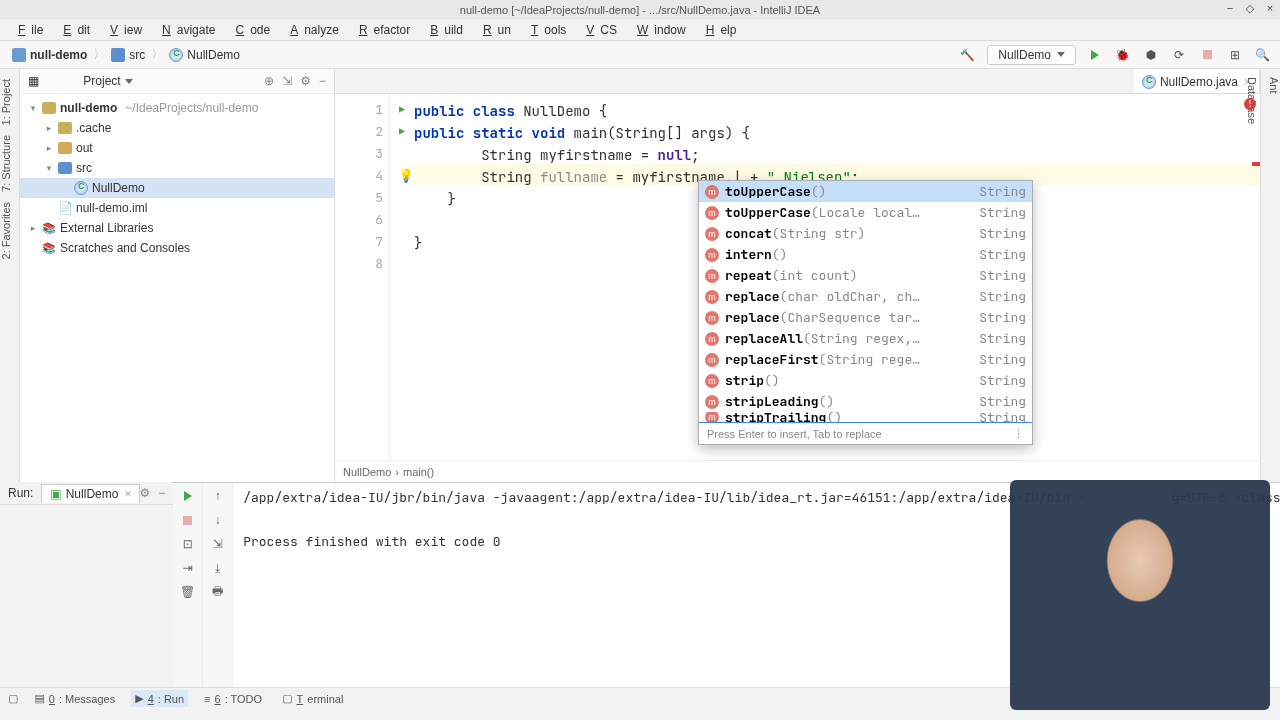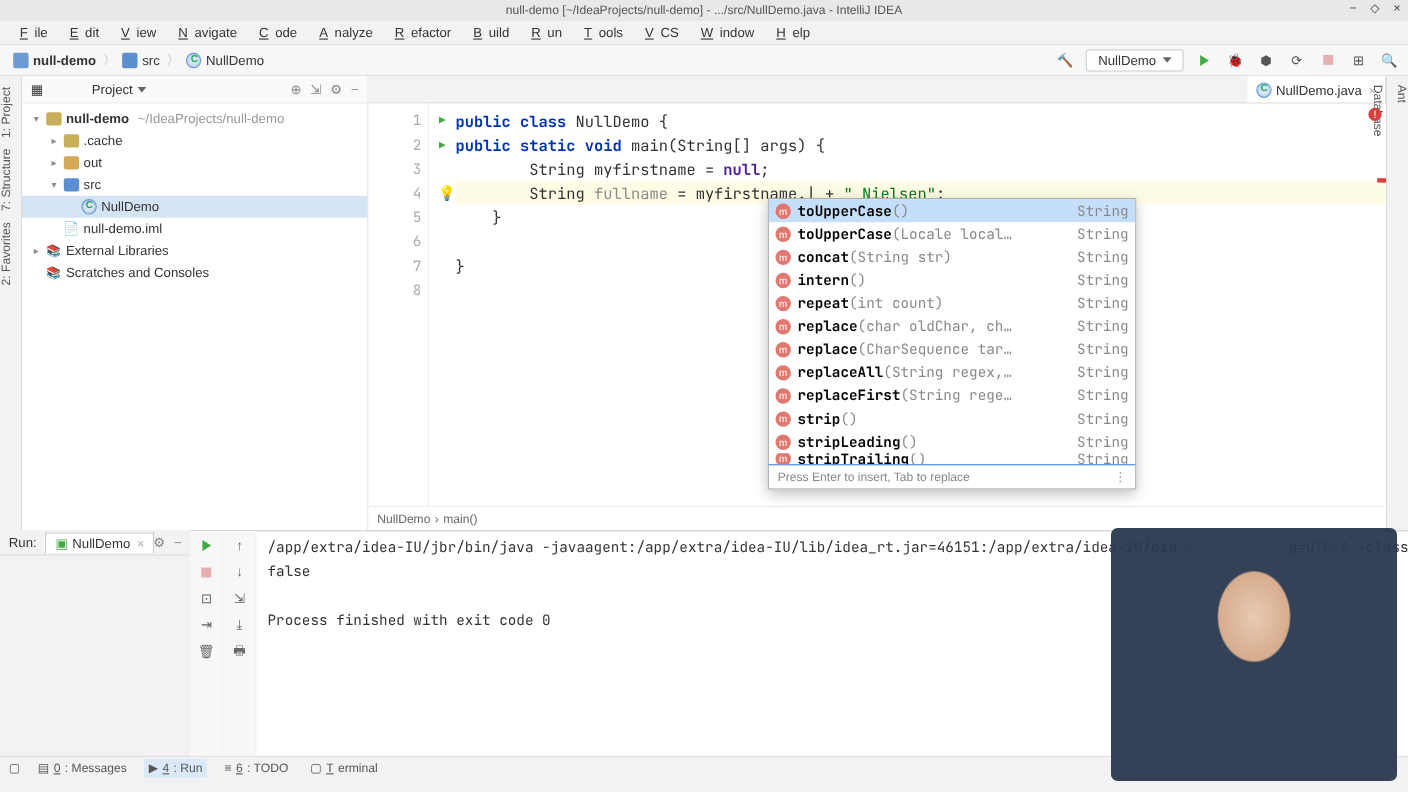"false" div.line { html: <div>false</div> -> none }
